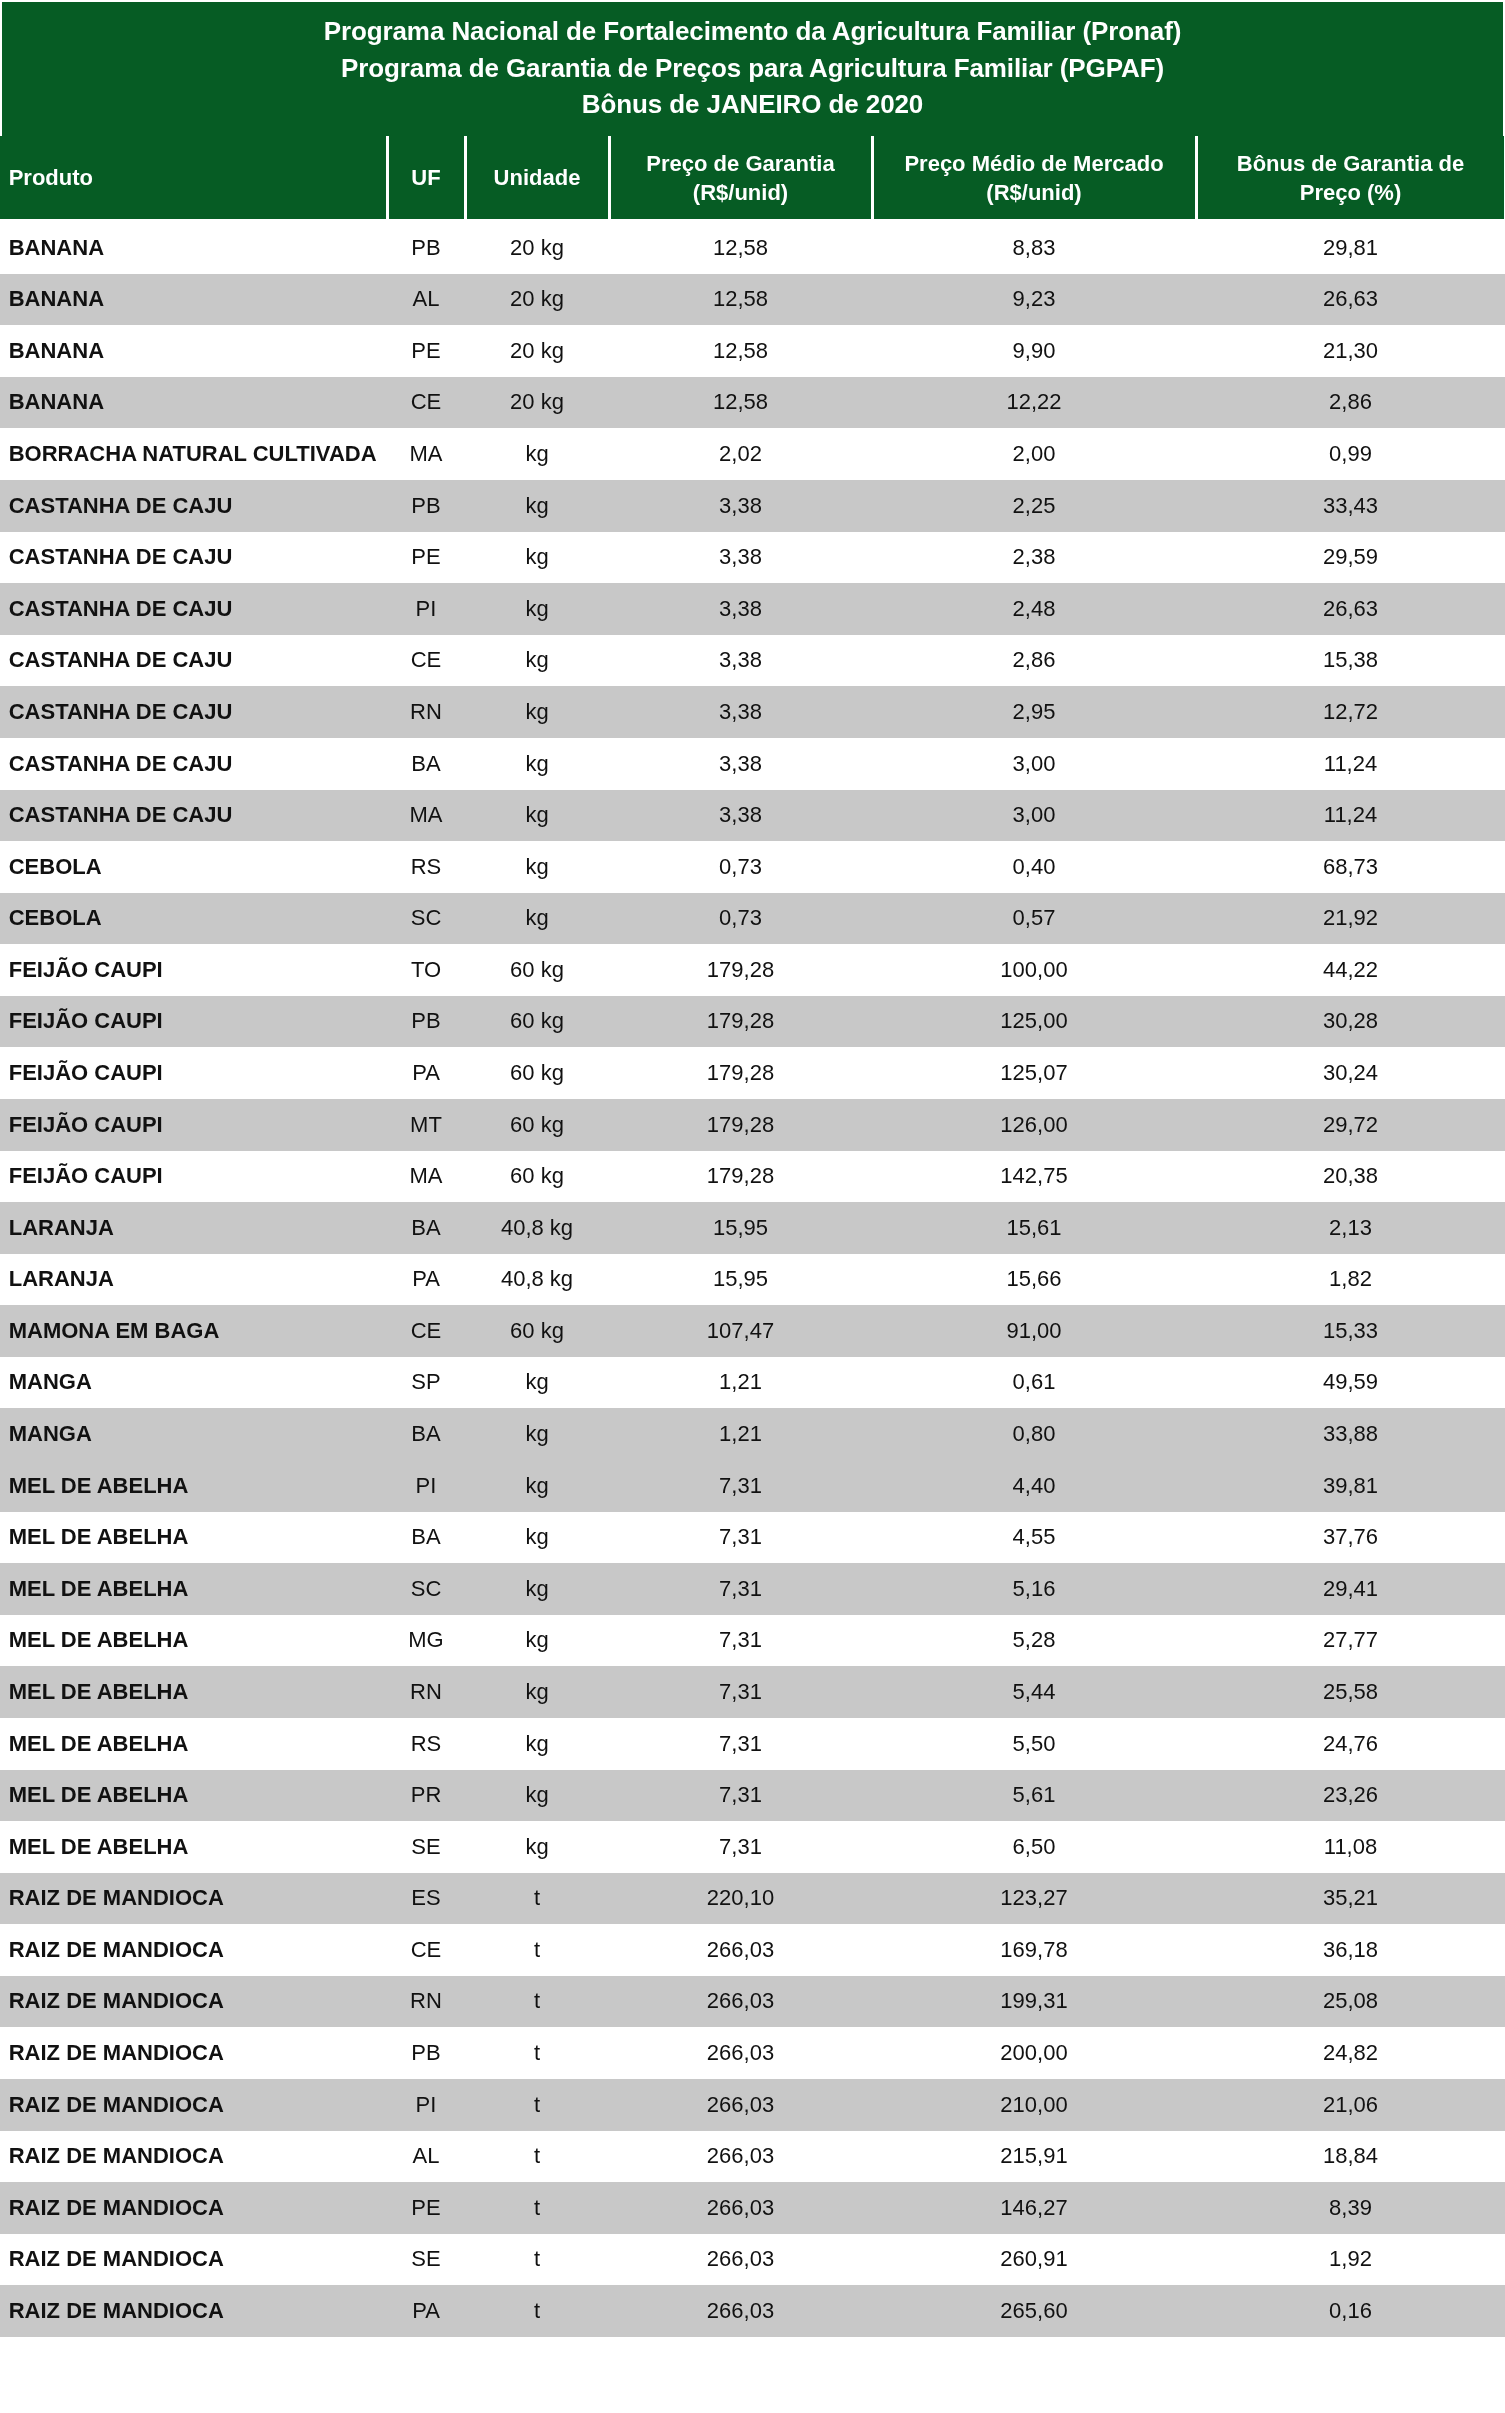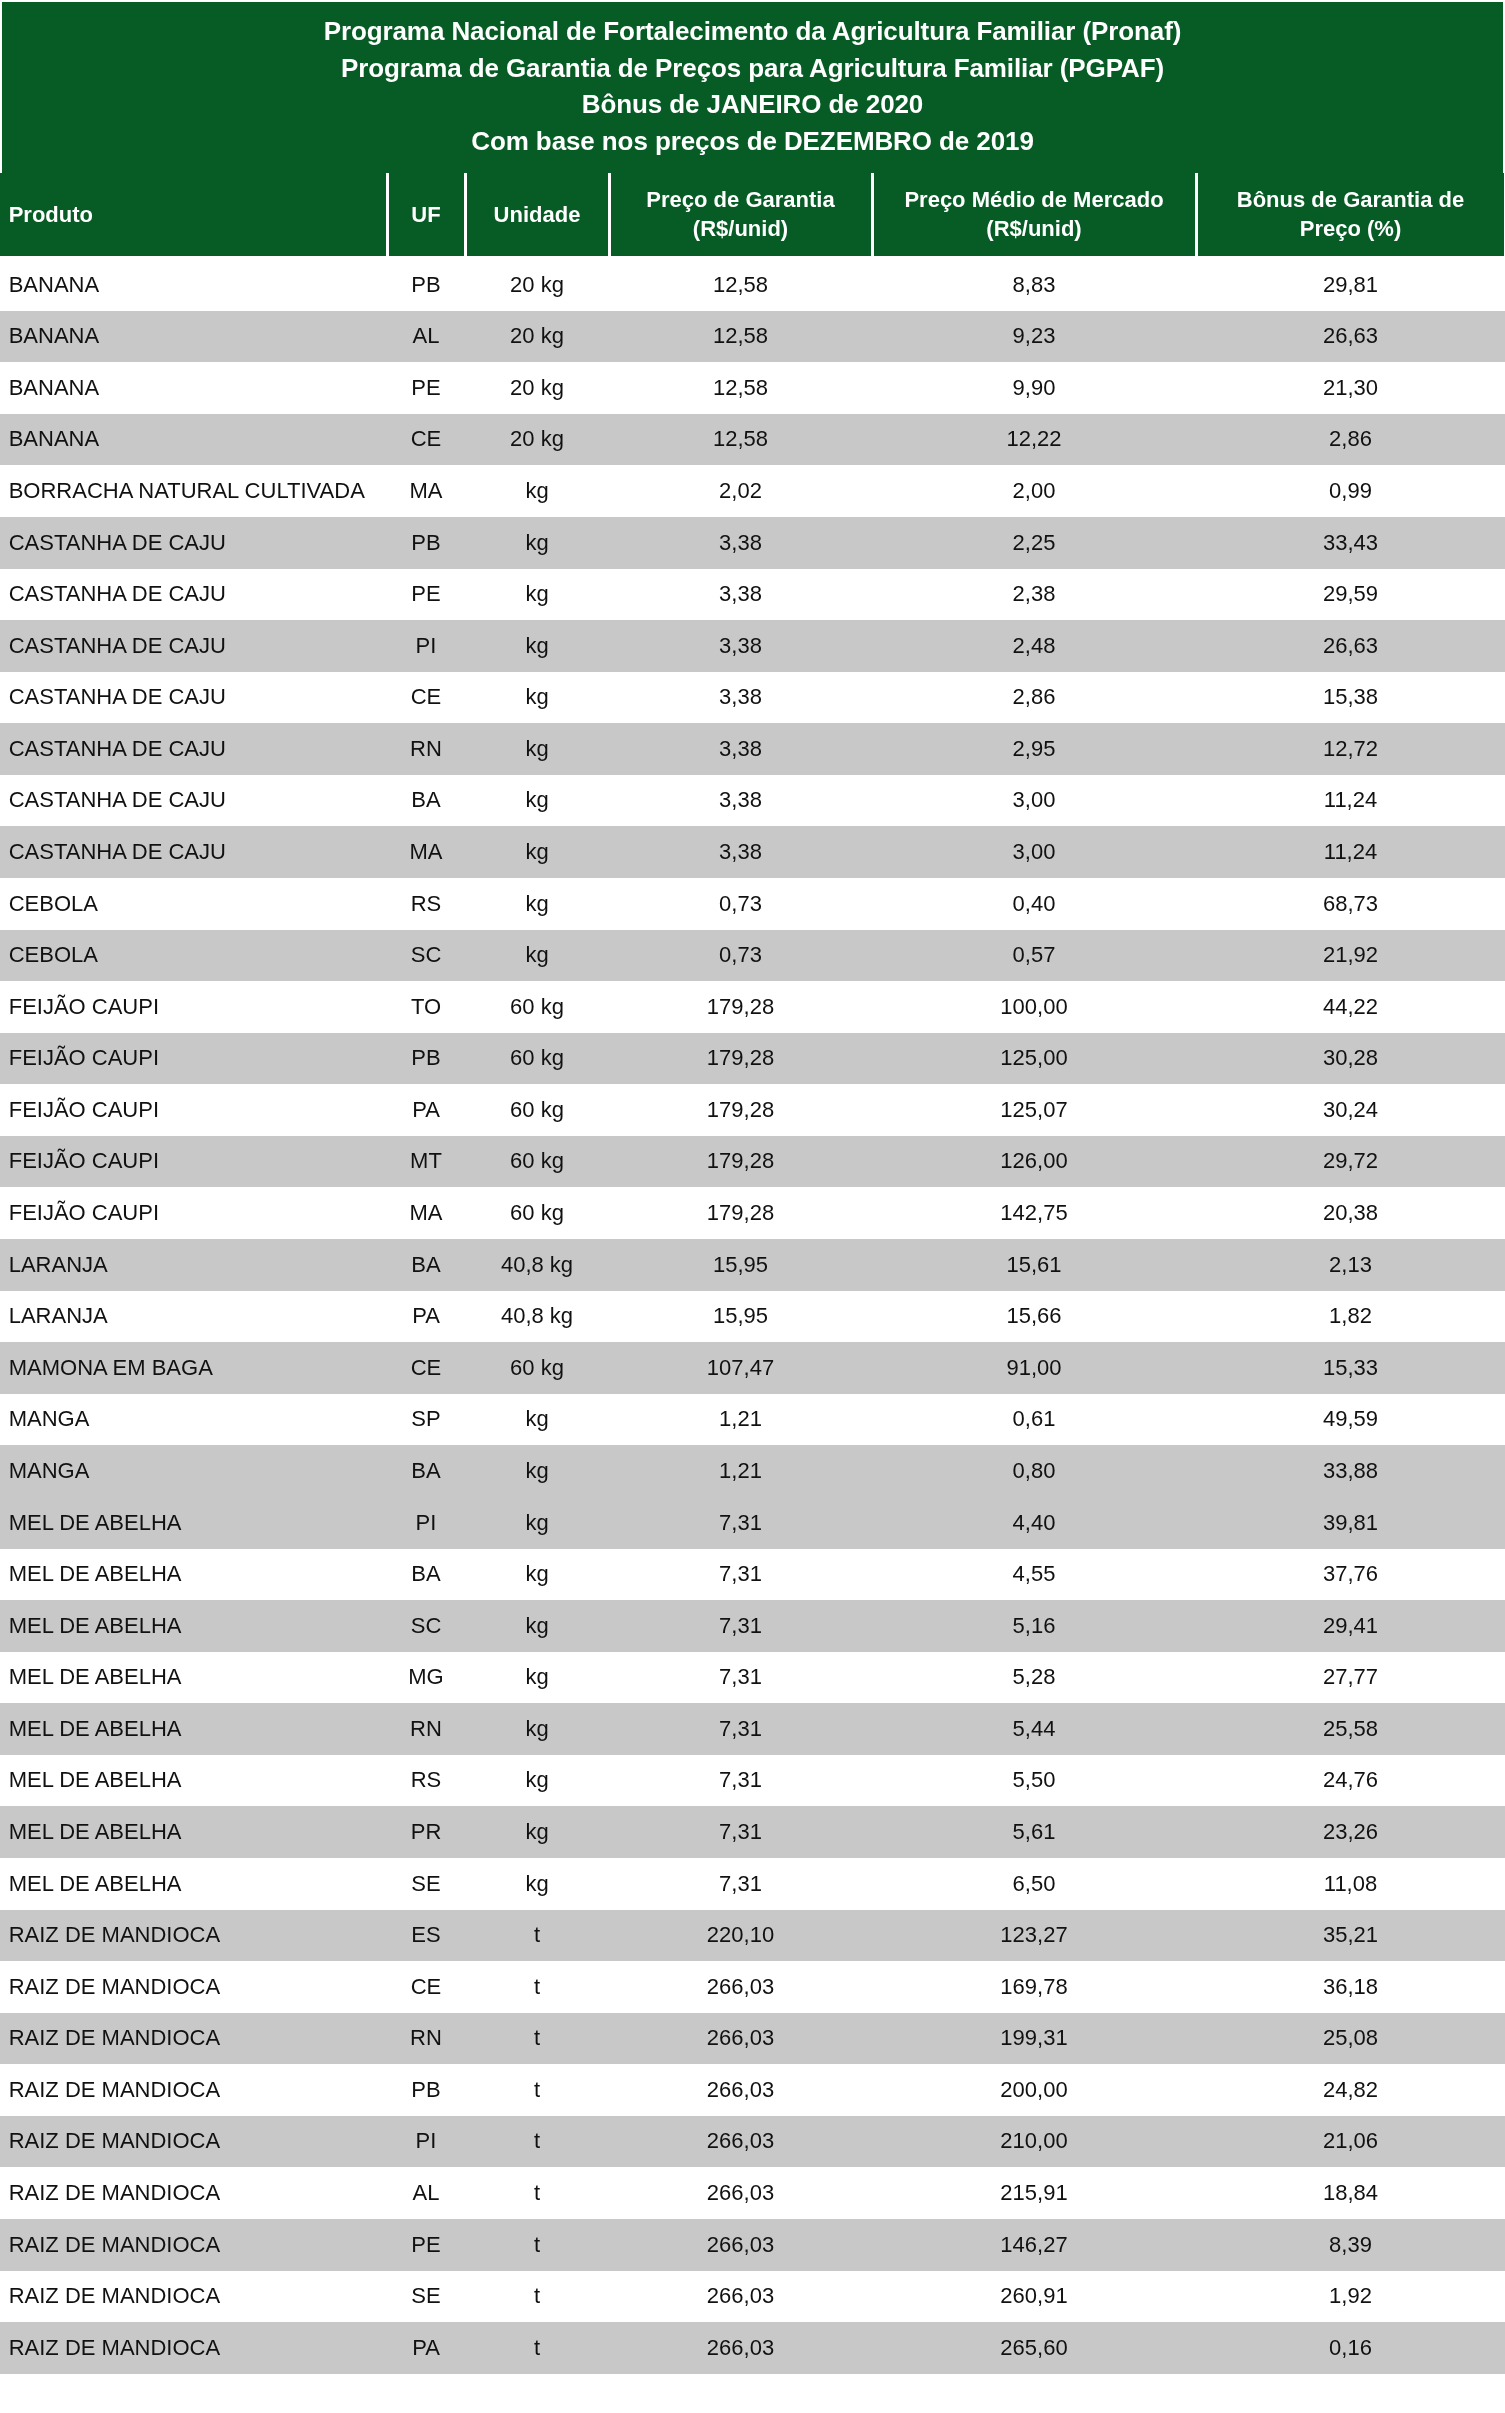"Com base nos preços de" div.title-line { html: <div>Com base nos preços de DEZEMBRO de 2019</div> -> none }
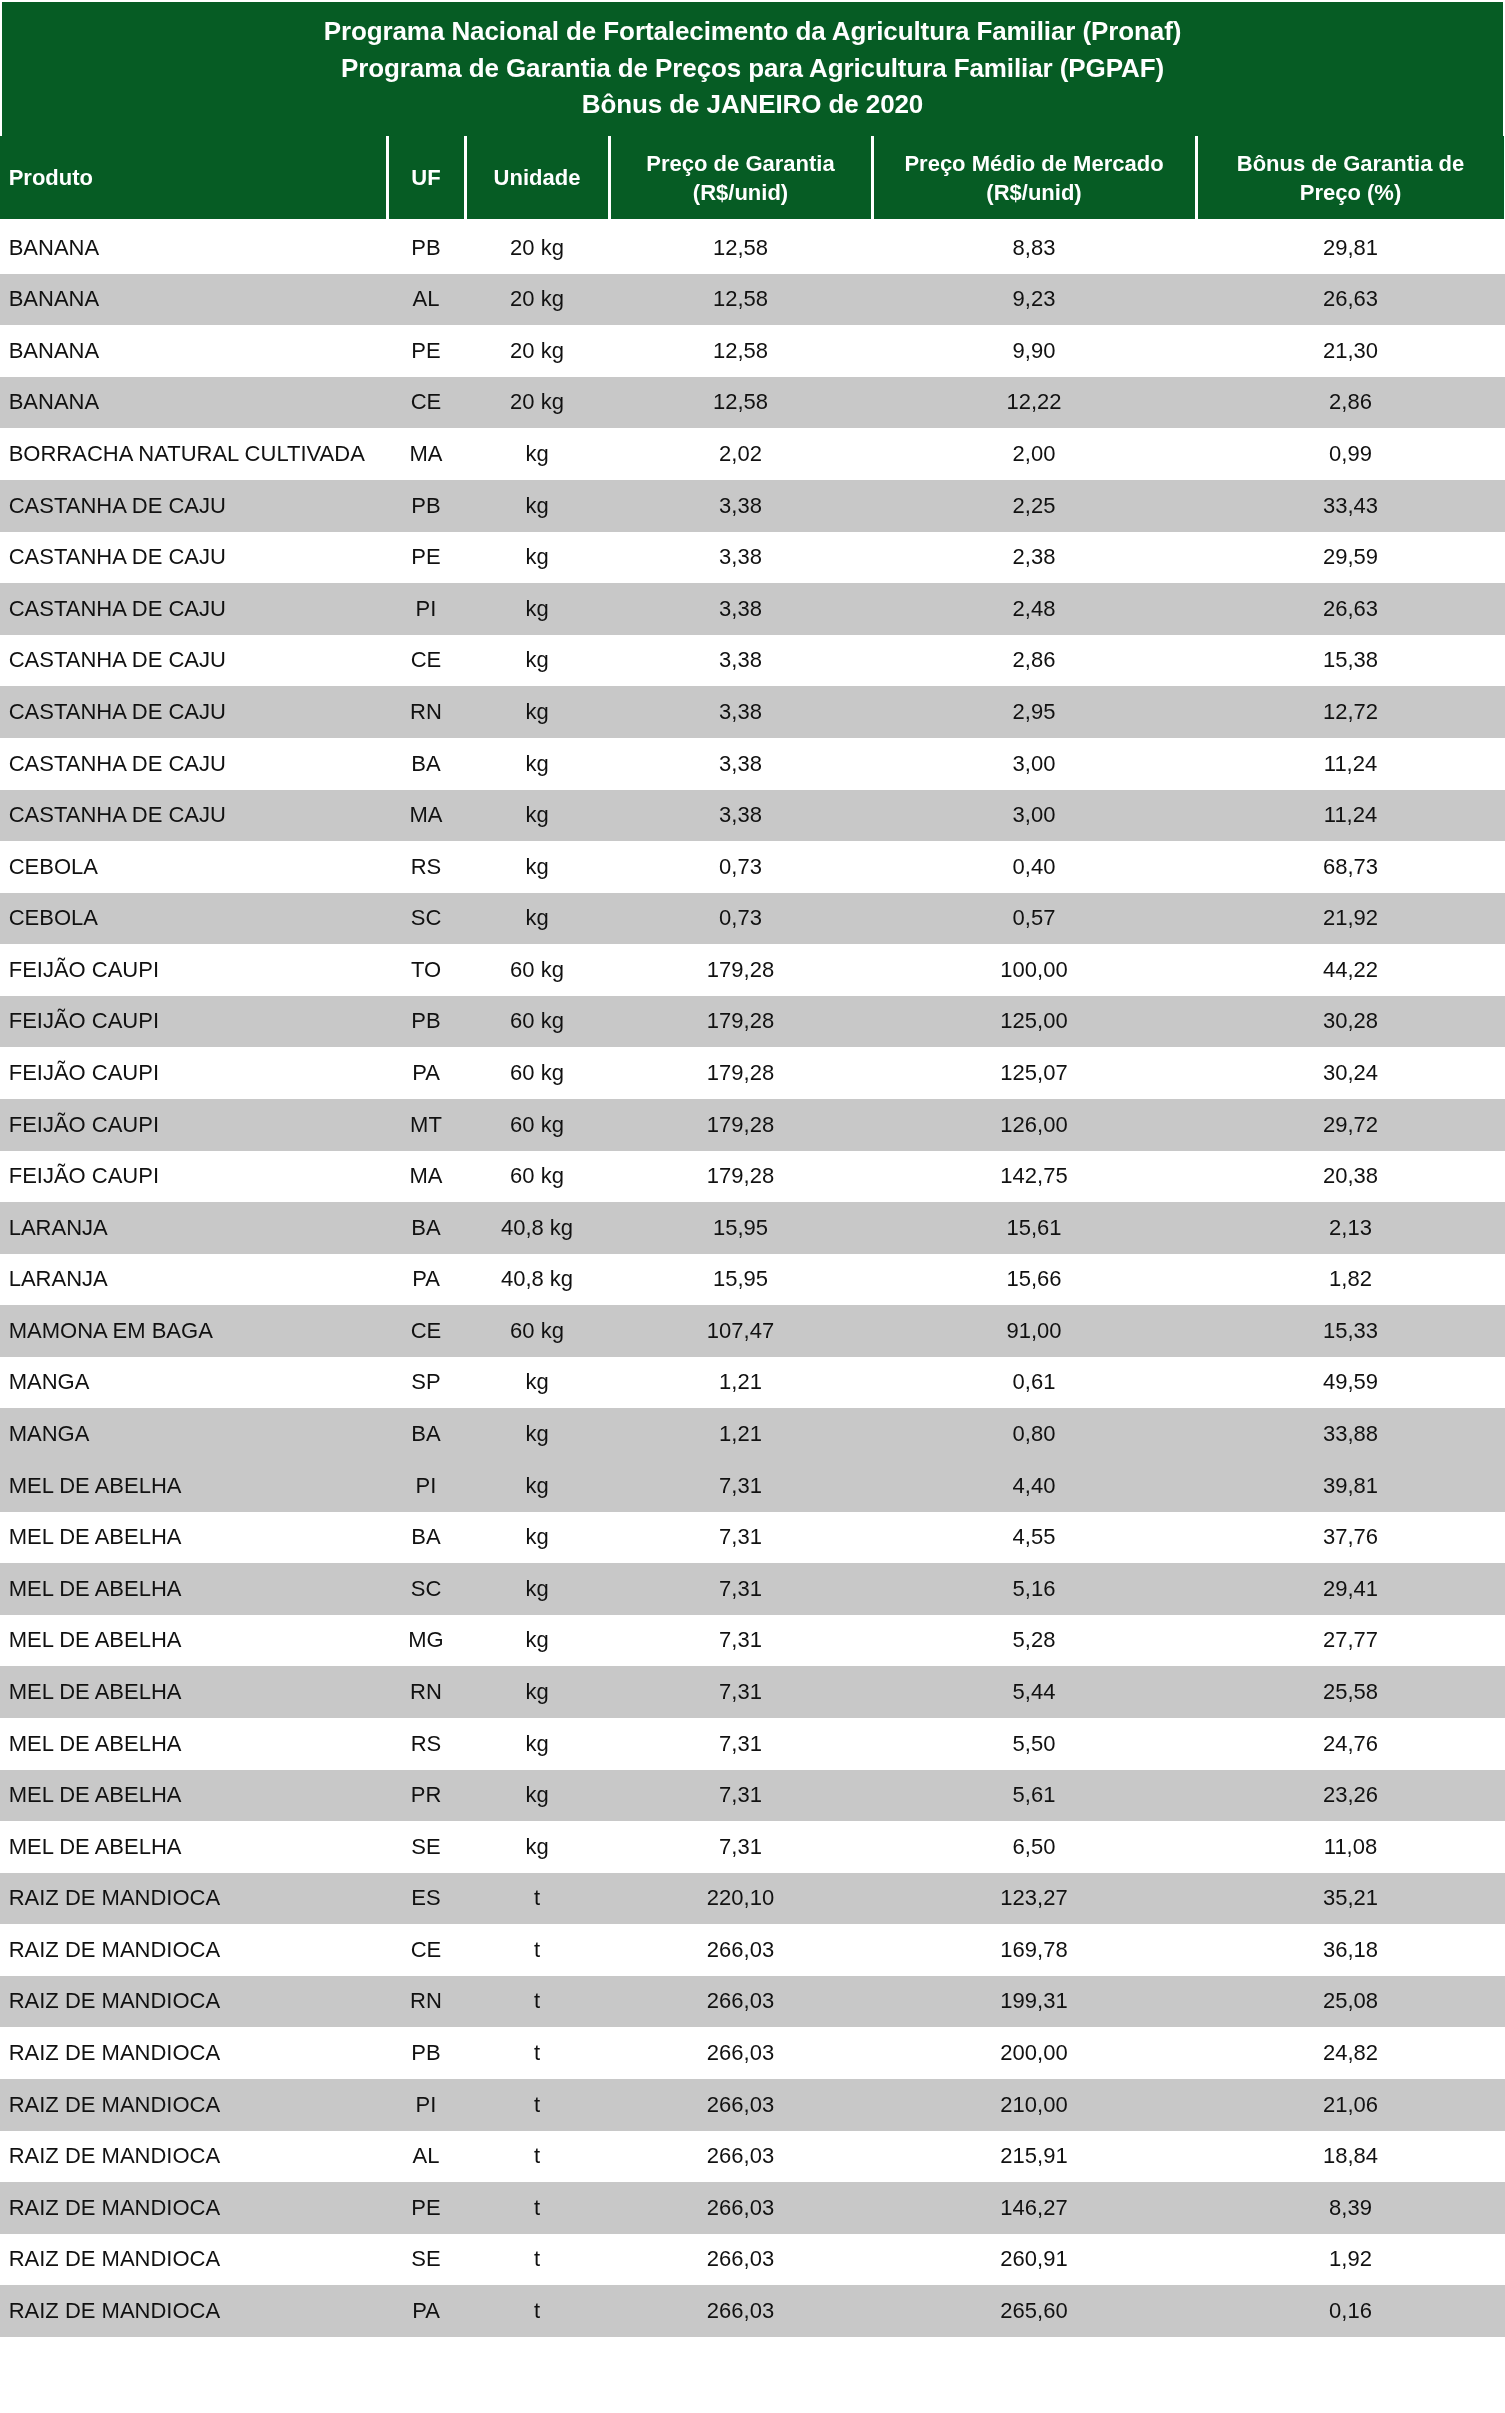"BANANA" td.c-produto { font-weight: none -> bold }
